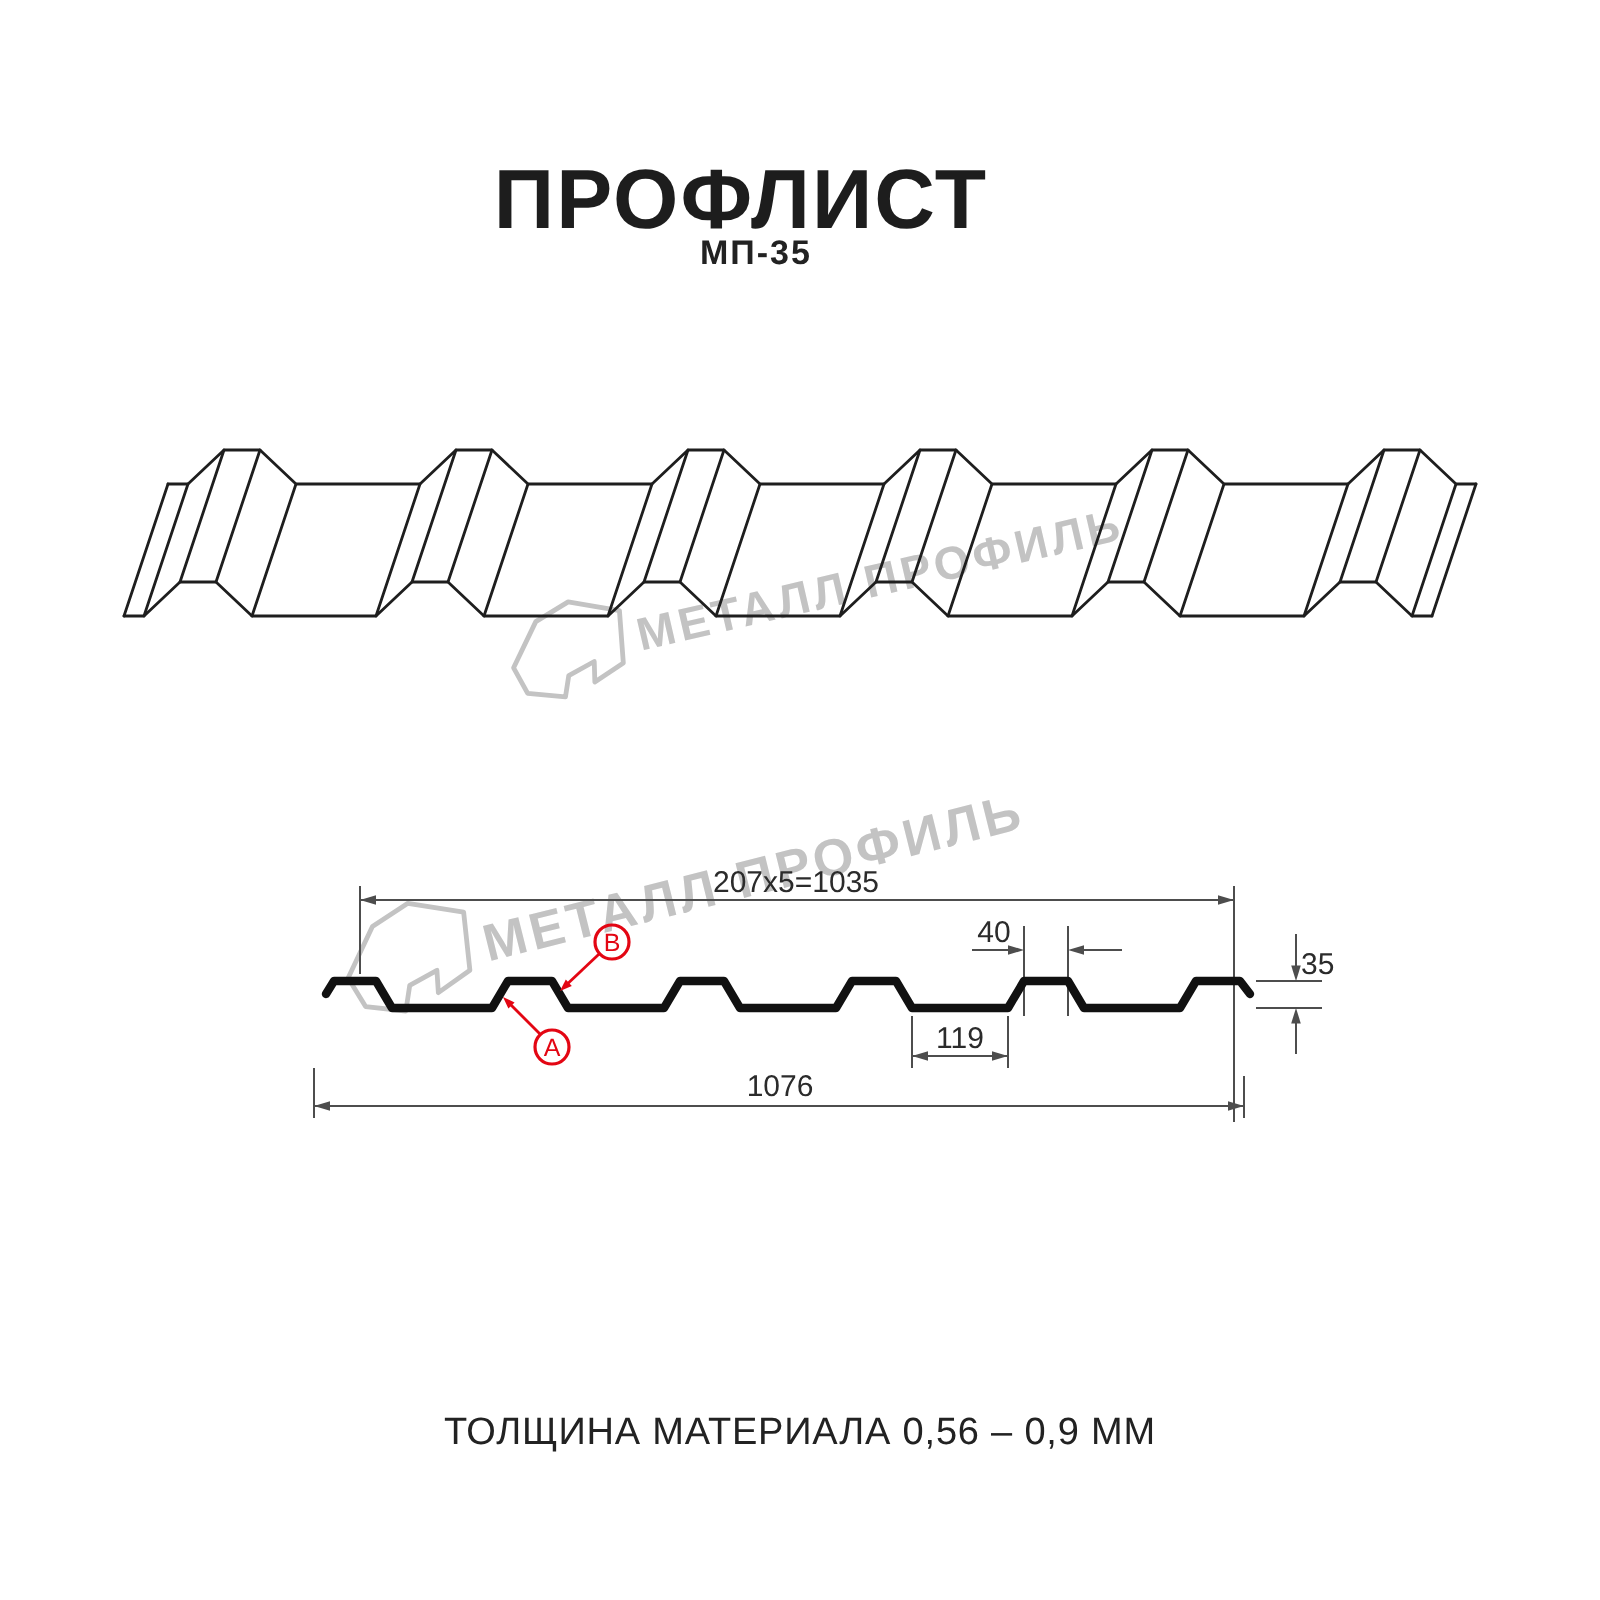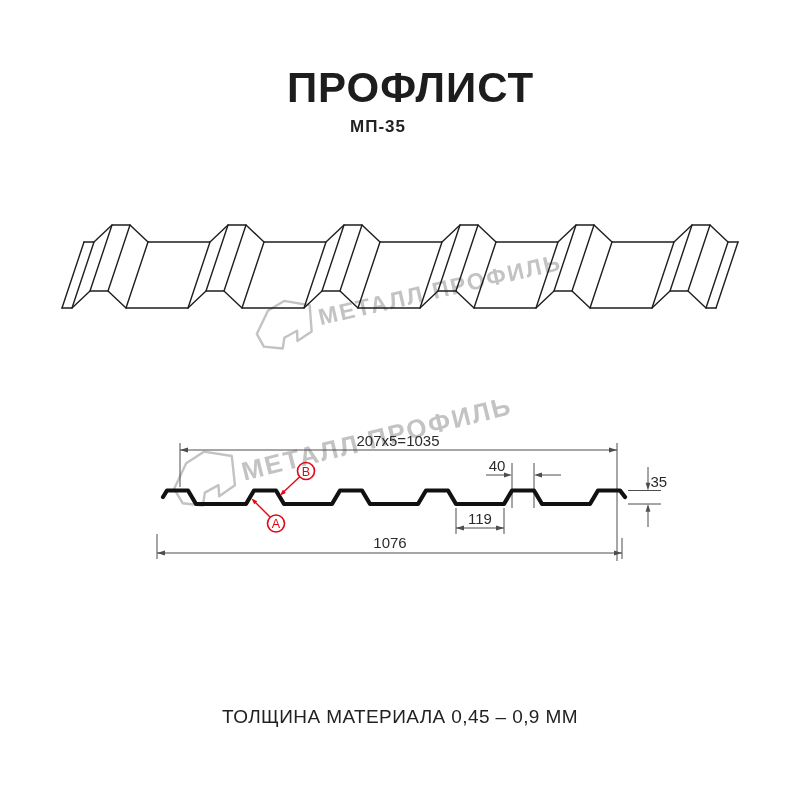"ПРОФЛИСТ" .title { padding-left: 40px -> none; top: 64px -> 76px }
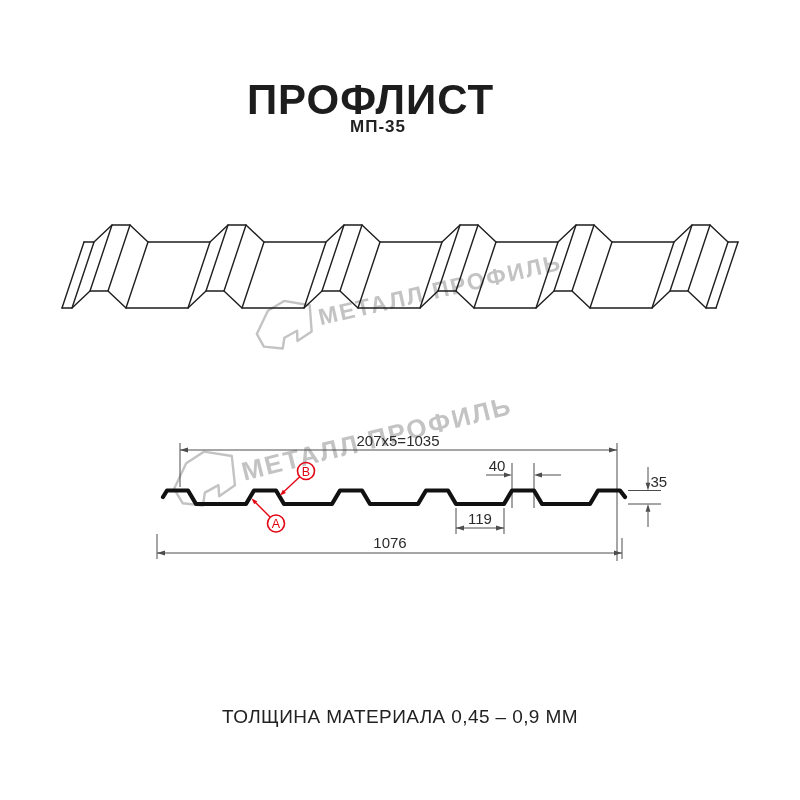"ТОЛЩИНА МАТЕРИАЛА 0,45 – 0,9" div.footer { text: 0,45 -> 0,56 }
